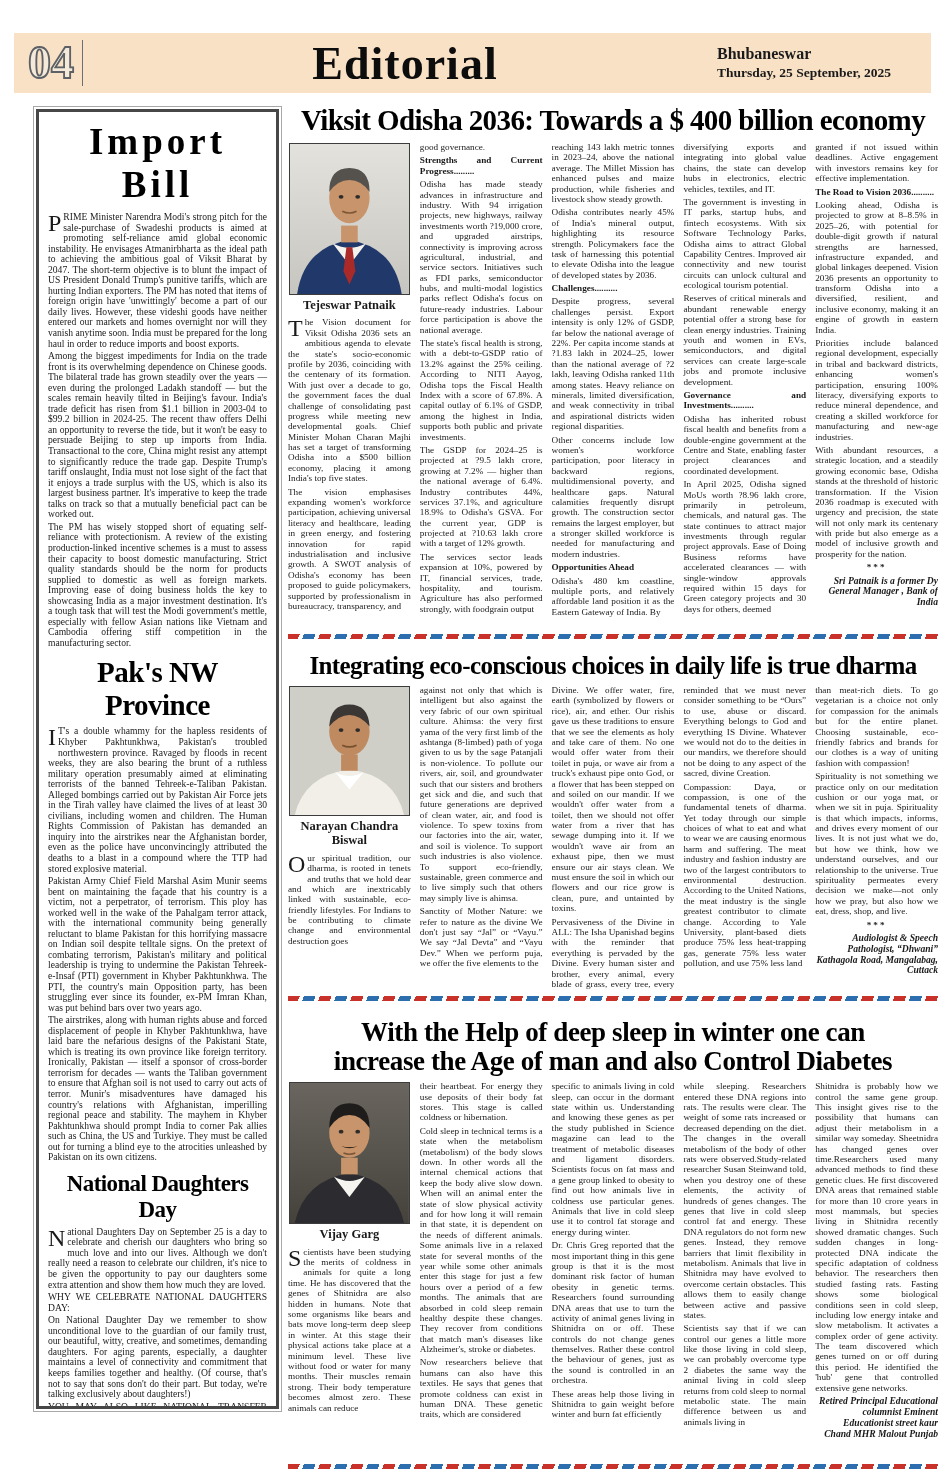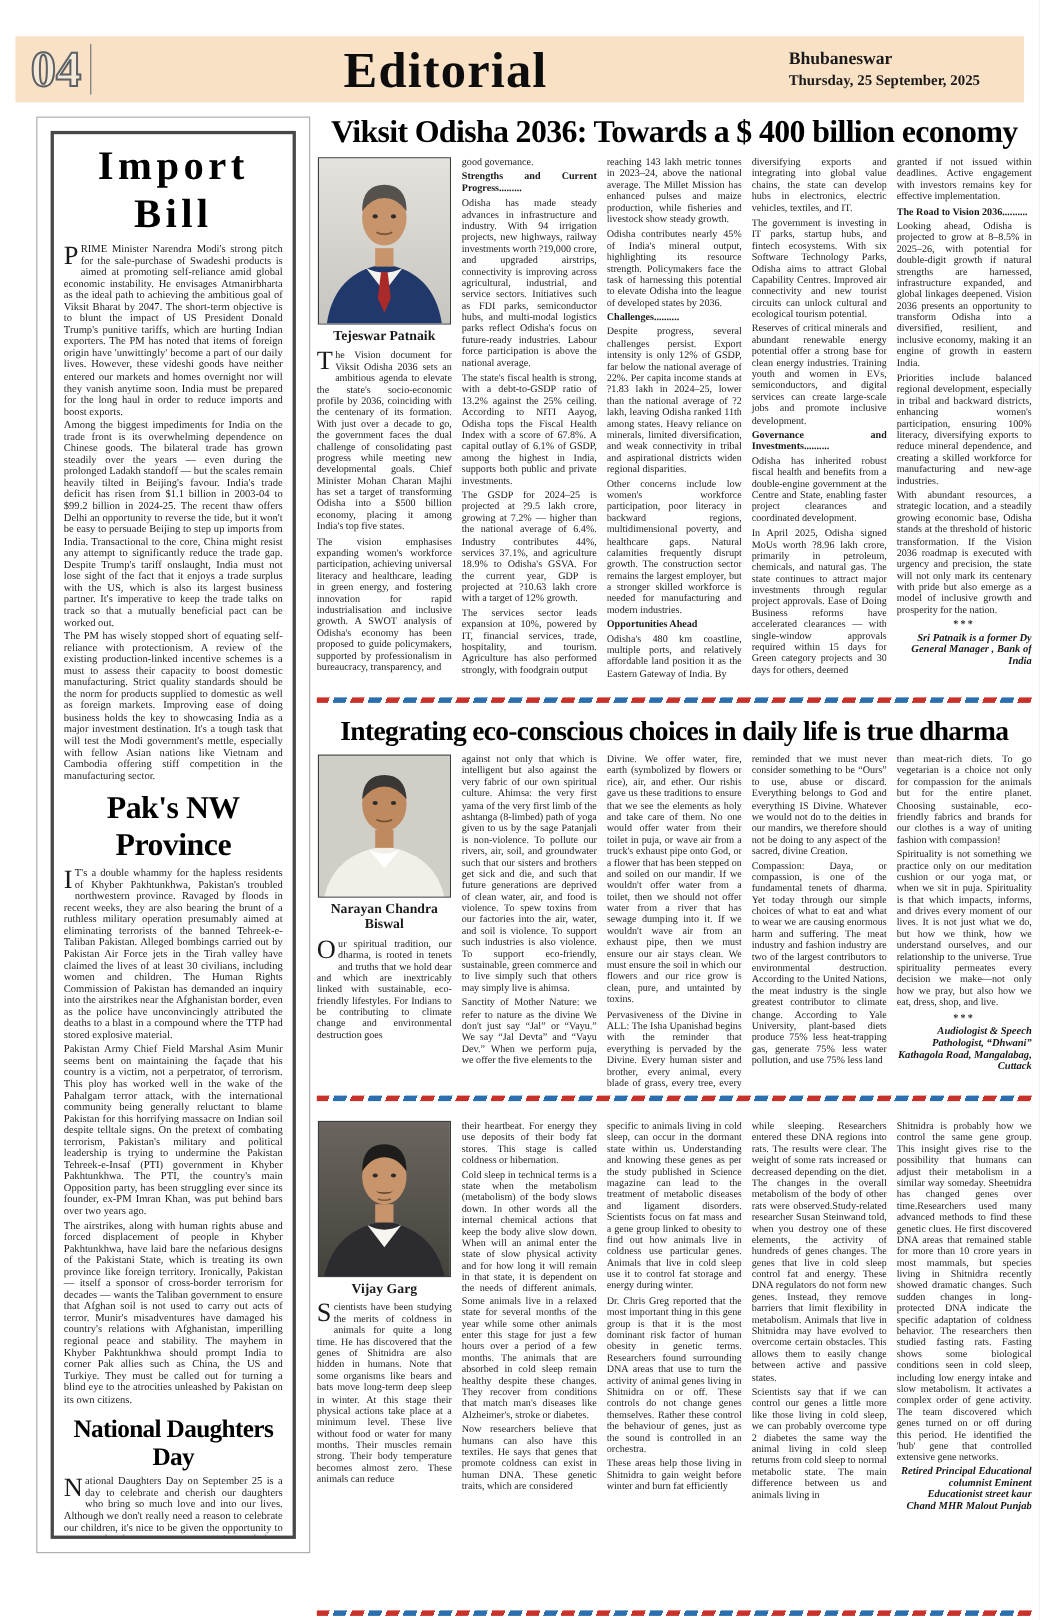"Import Bill" .leftbox { padding: 12px -> 2px }
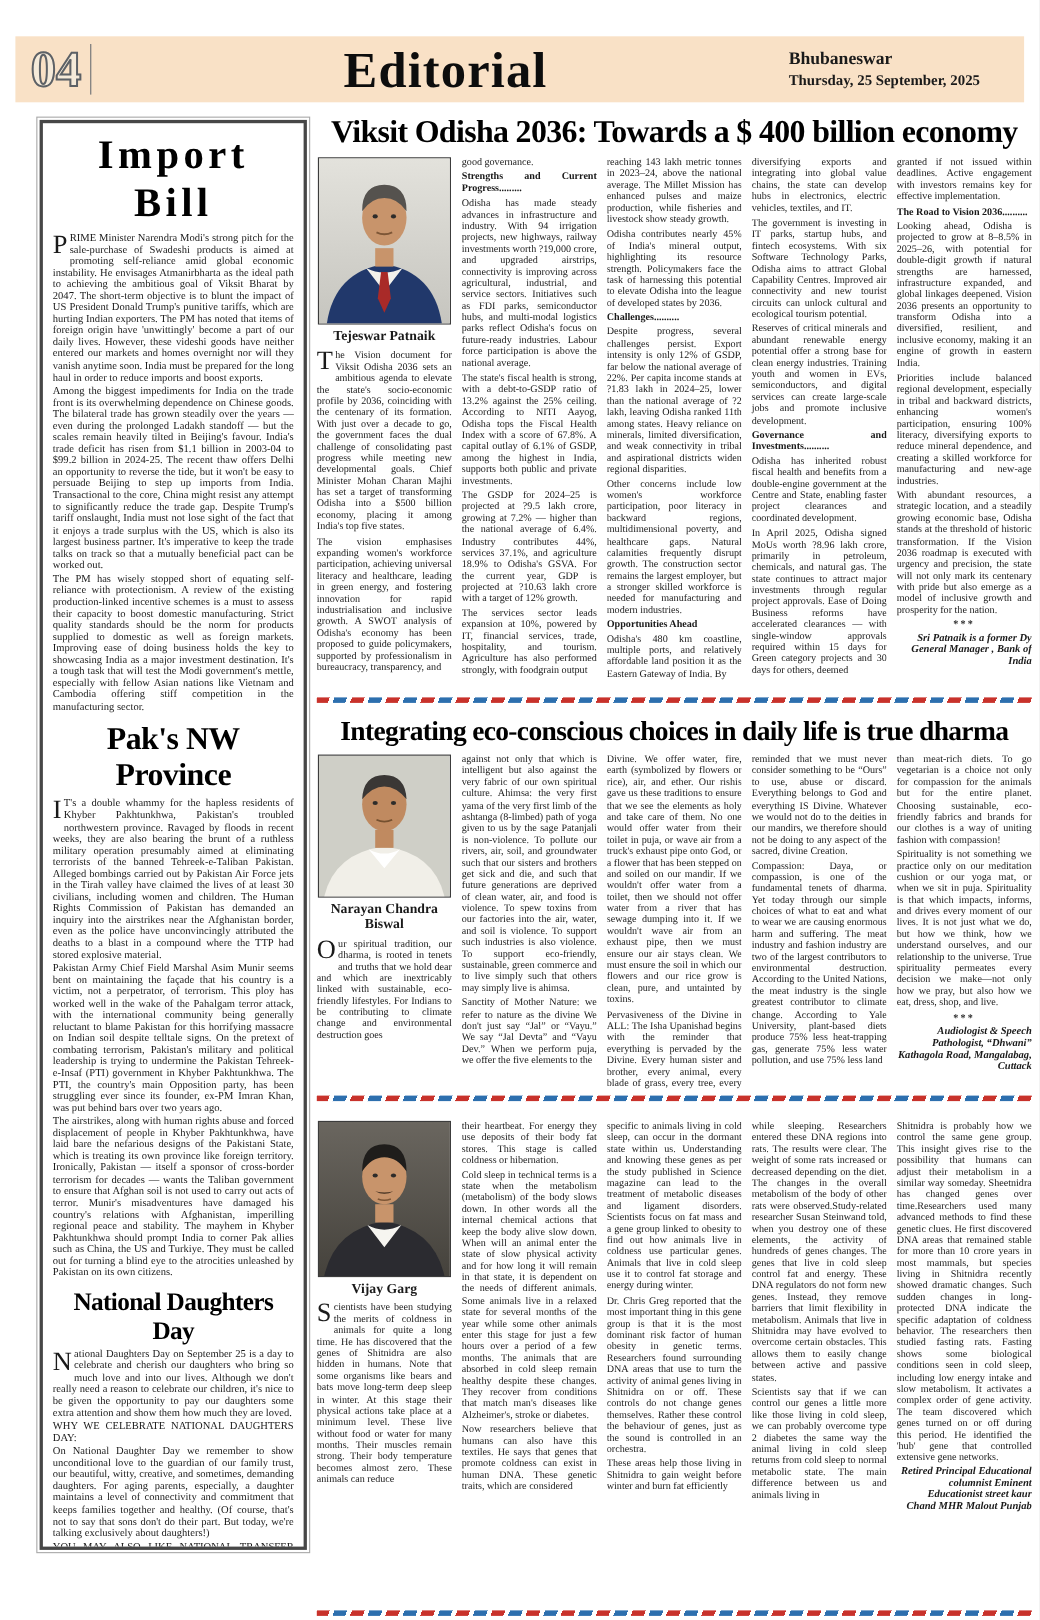"With the Help of deep" h2 { html: none -> <h2> <span>With the Help of deep sleep in winter one can</span><br> <span>increase the Age of man and also Control Diabetes</span> </h2> }
